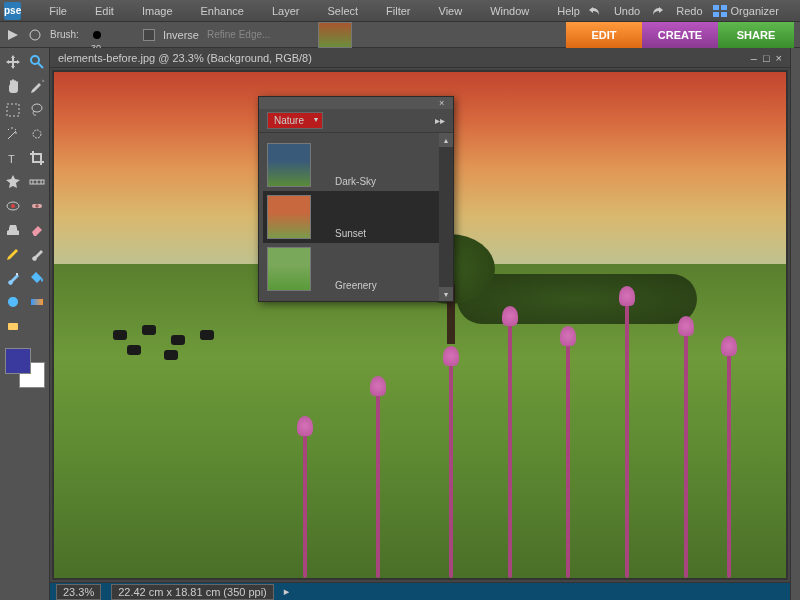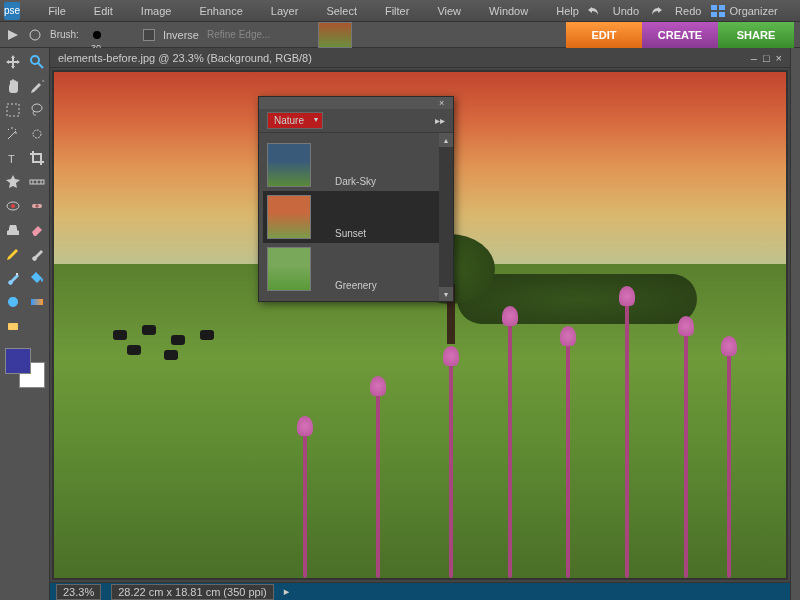"pse" .logo { font-weight: normal -> bold }
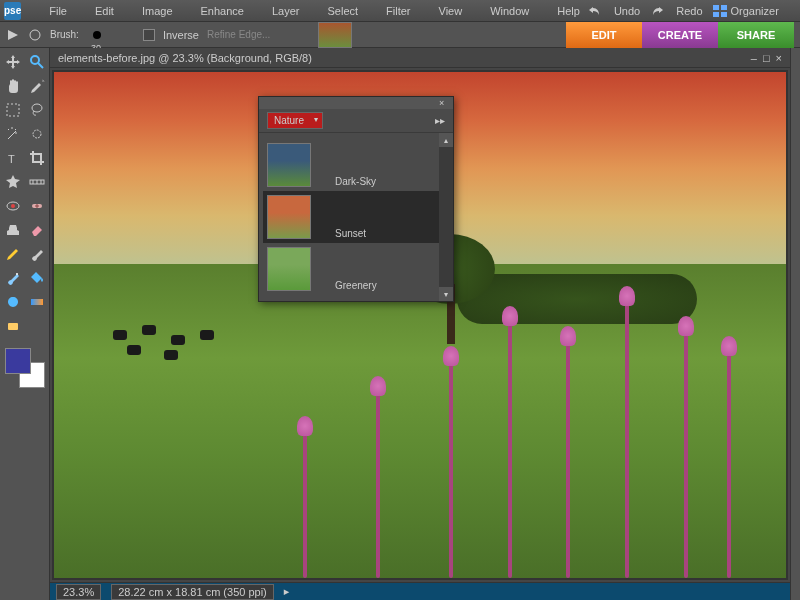"28.22 cm x 18.81 cm" div.zoom-box { text: 28.22 -> 22.42 }
